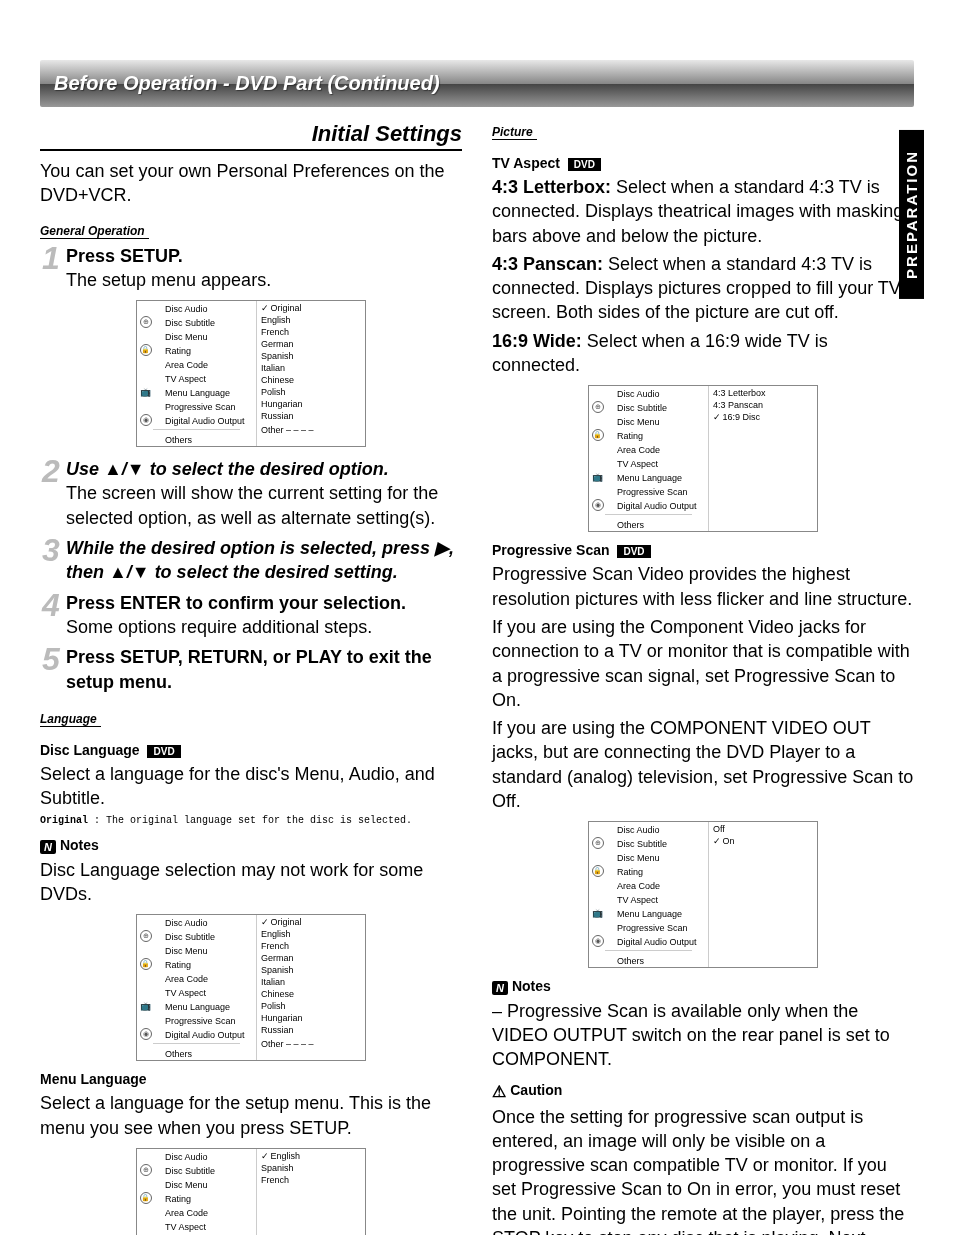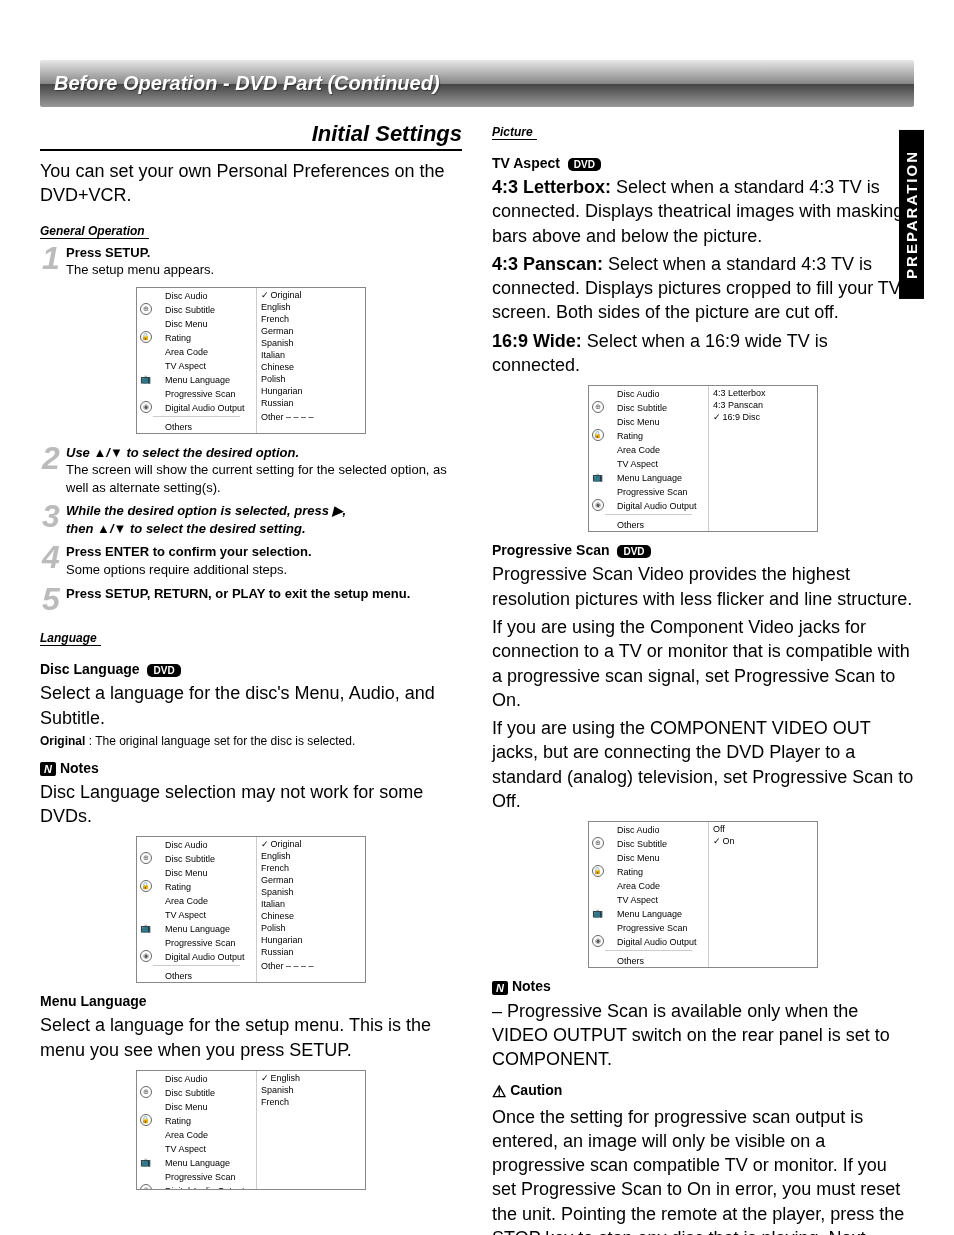"DVD" .dvd-badge { border-radius: 5px -> 0 }
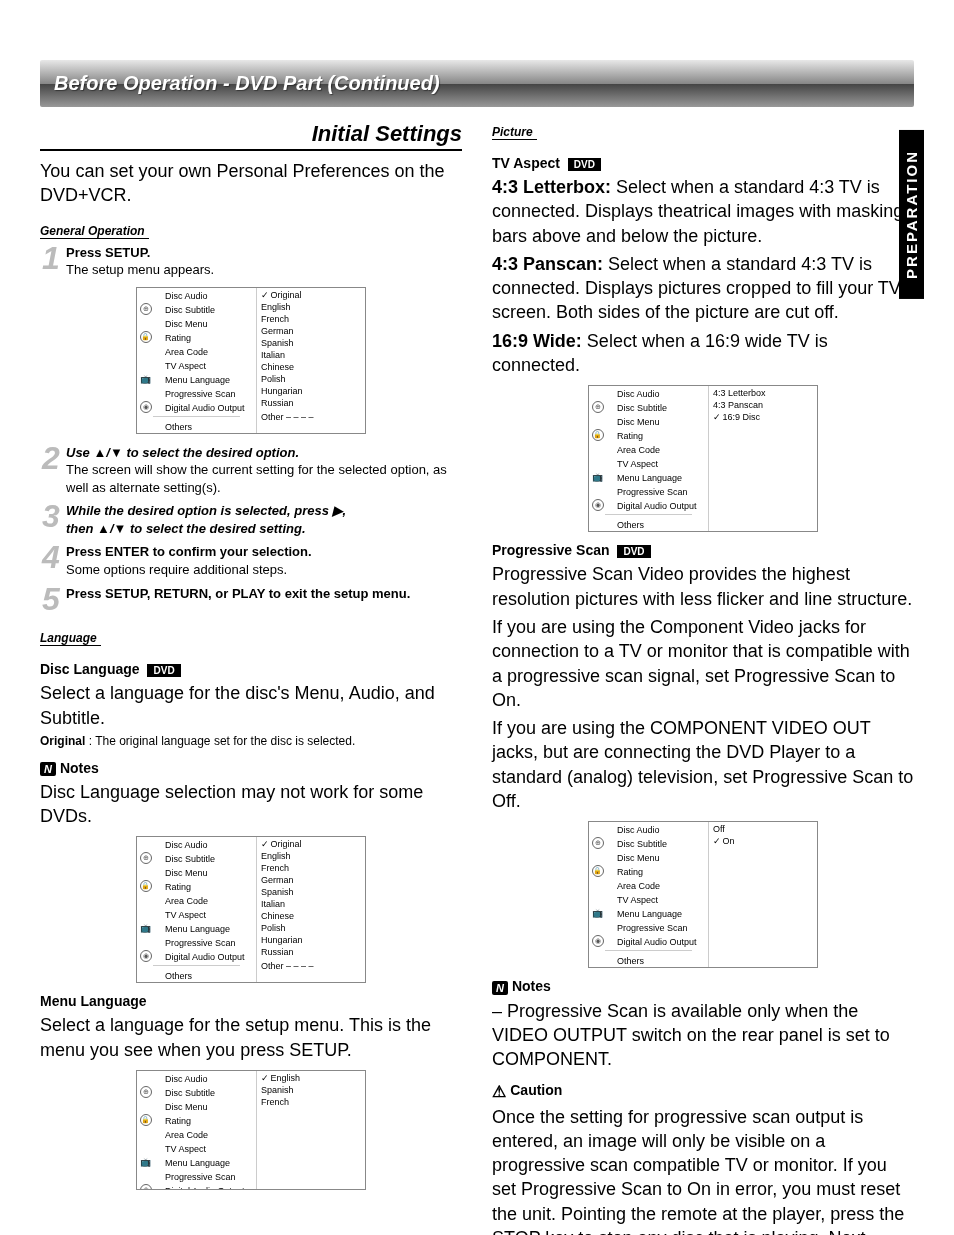"Press SETUP." .step-text { font-size: 13px -> 18px }
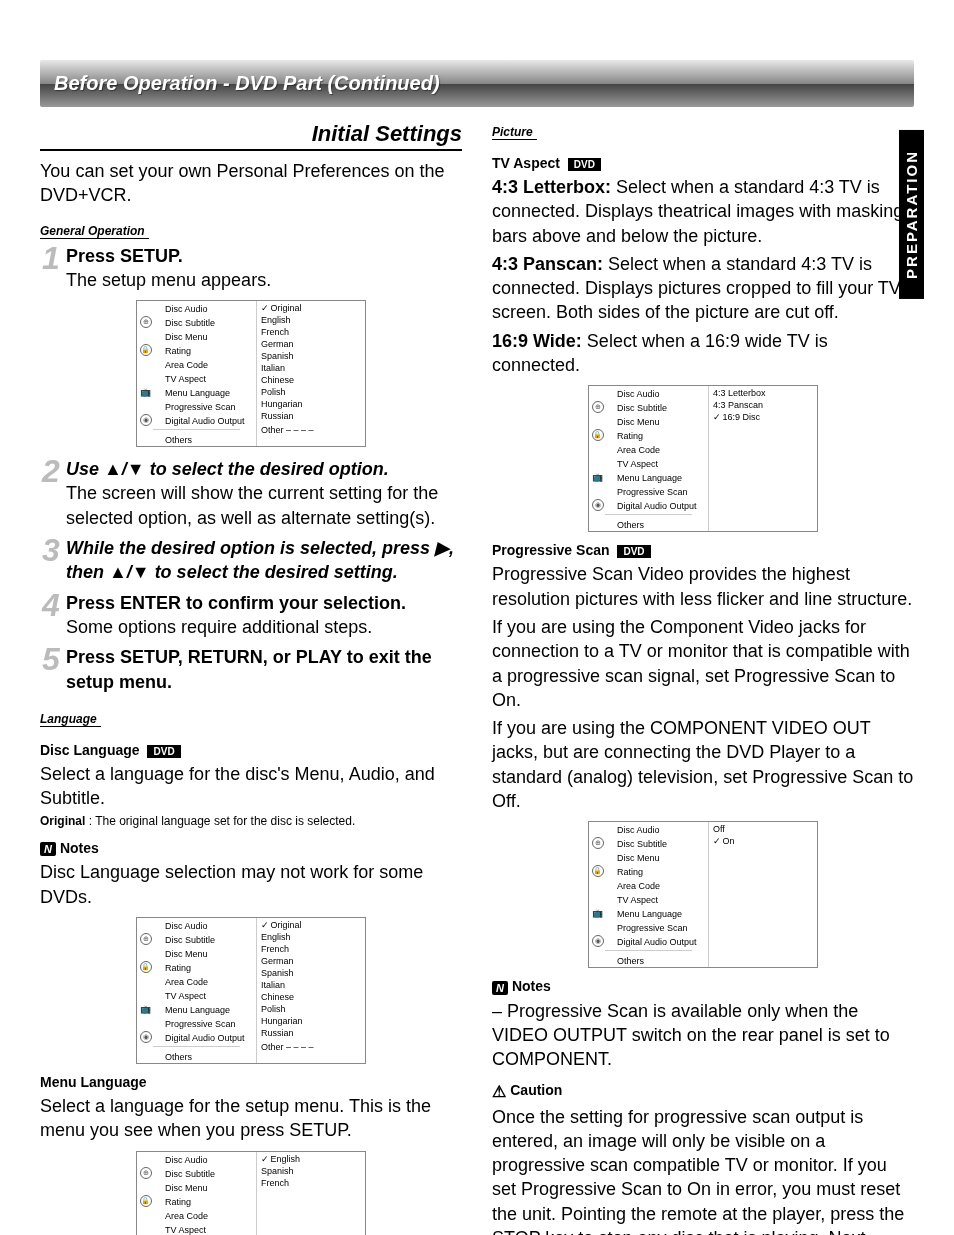"Original : The original language" .small { font-family: none -> Liberation Mono, monospace; font-size: 12px -> 10px }
